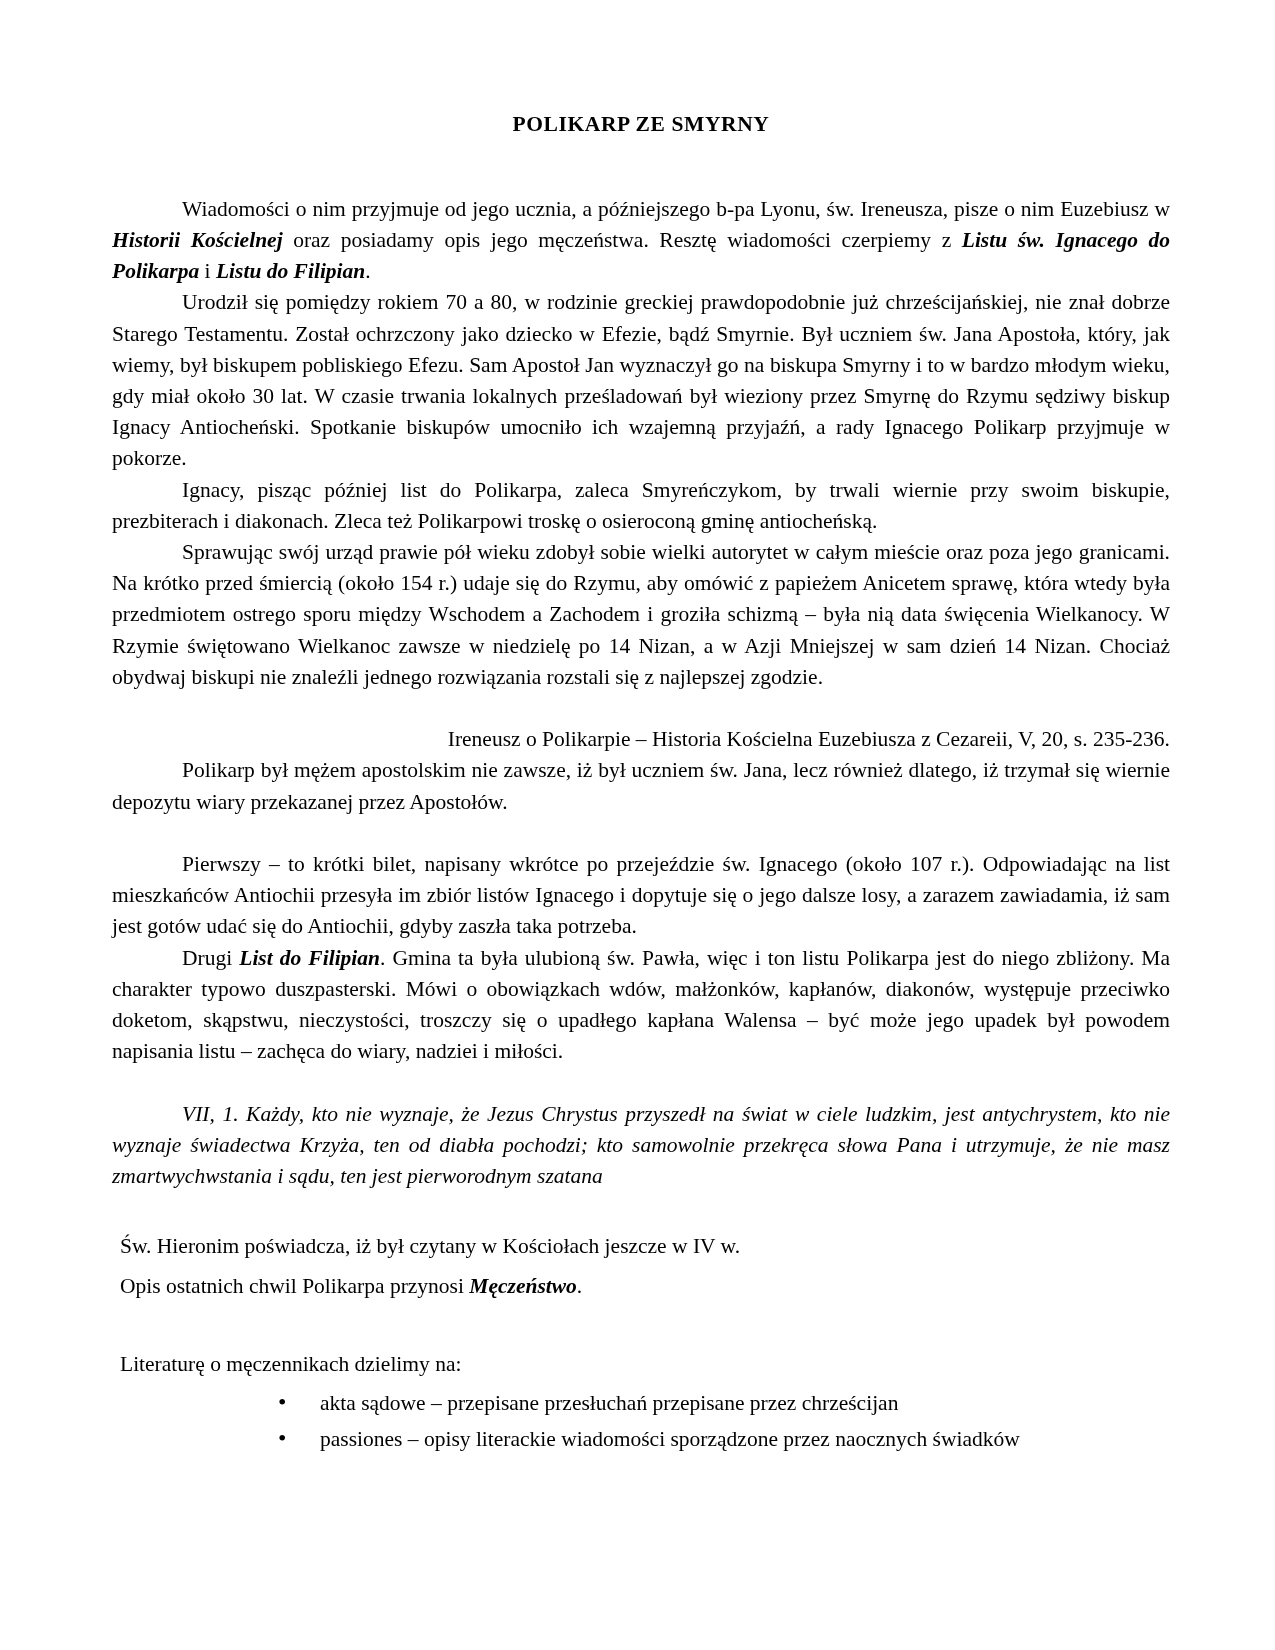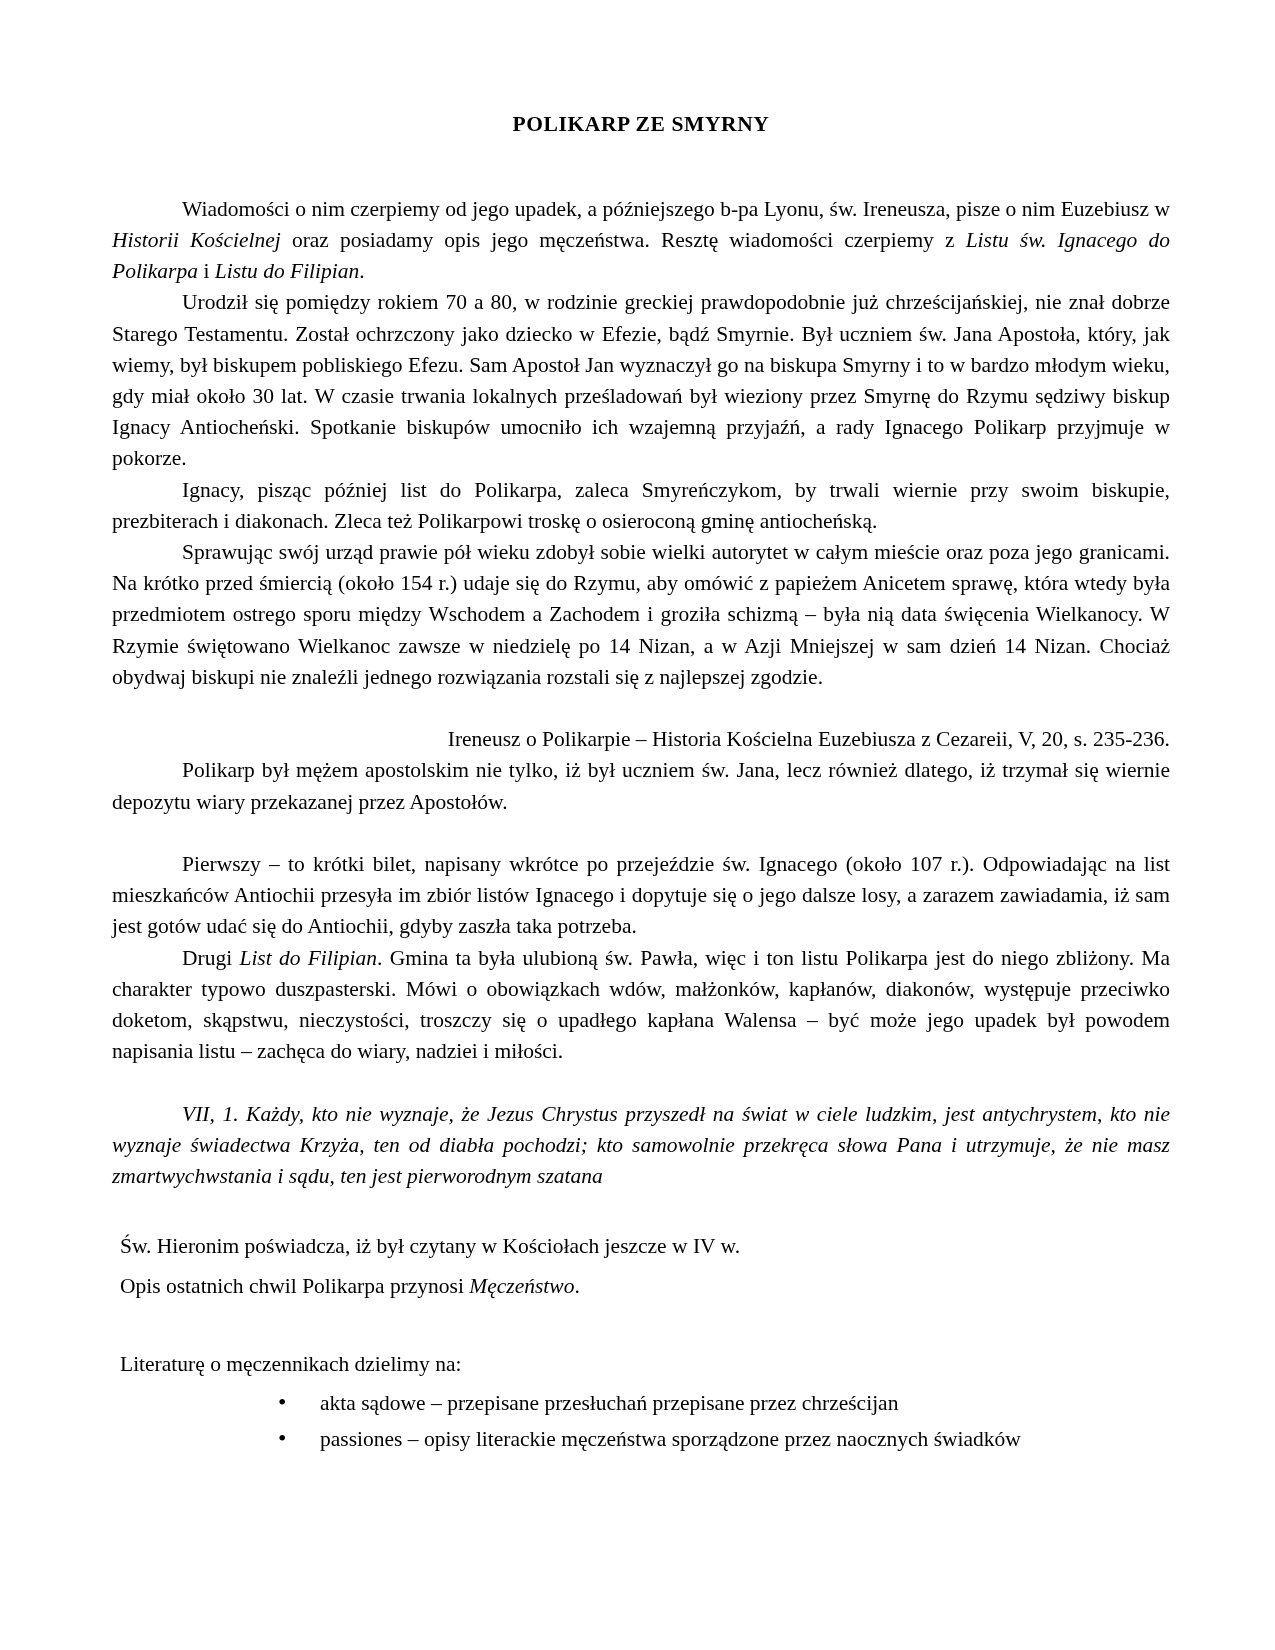"Wiadomości o nim czerpiemy od" span { text: czerpiemy od jego upadek -> przyjmuje od jego ucznia }
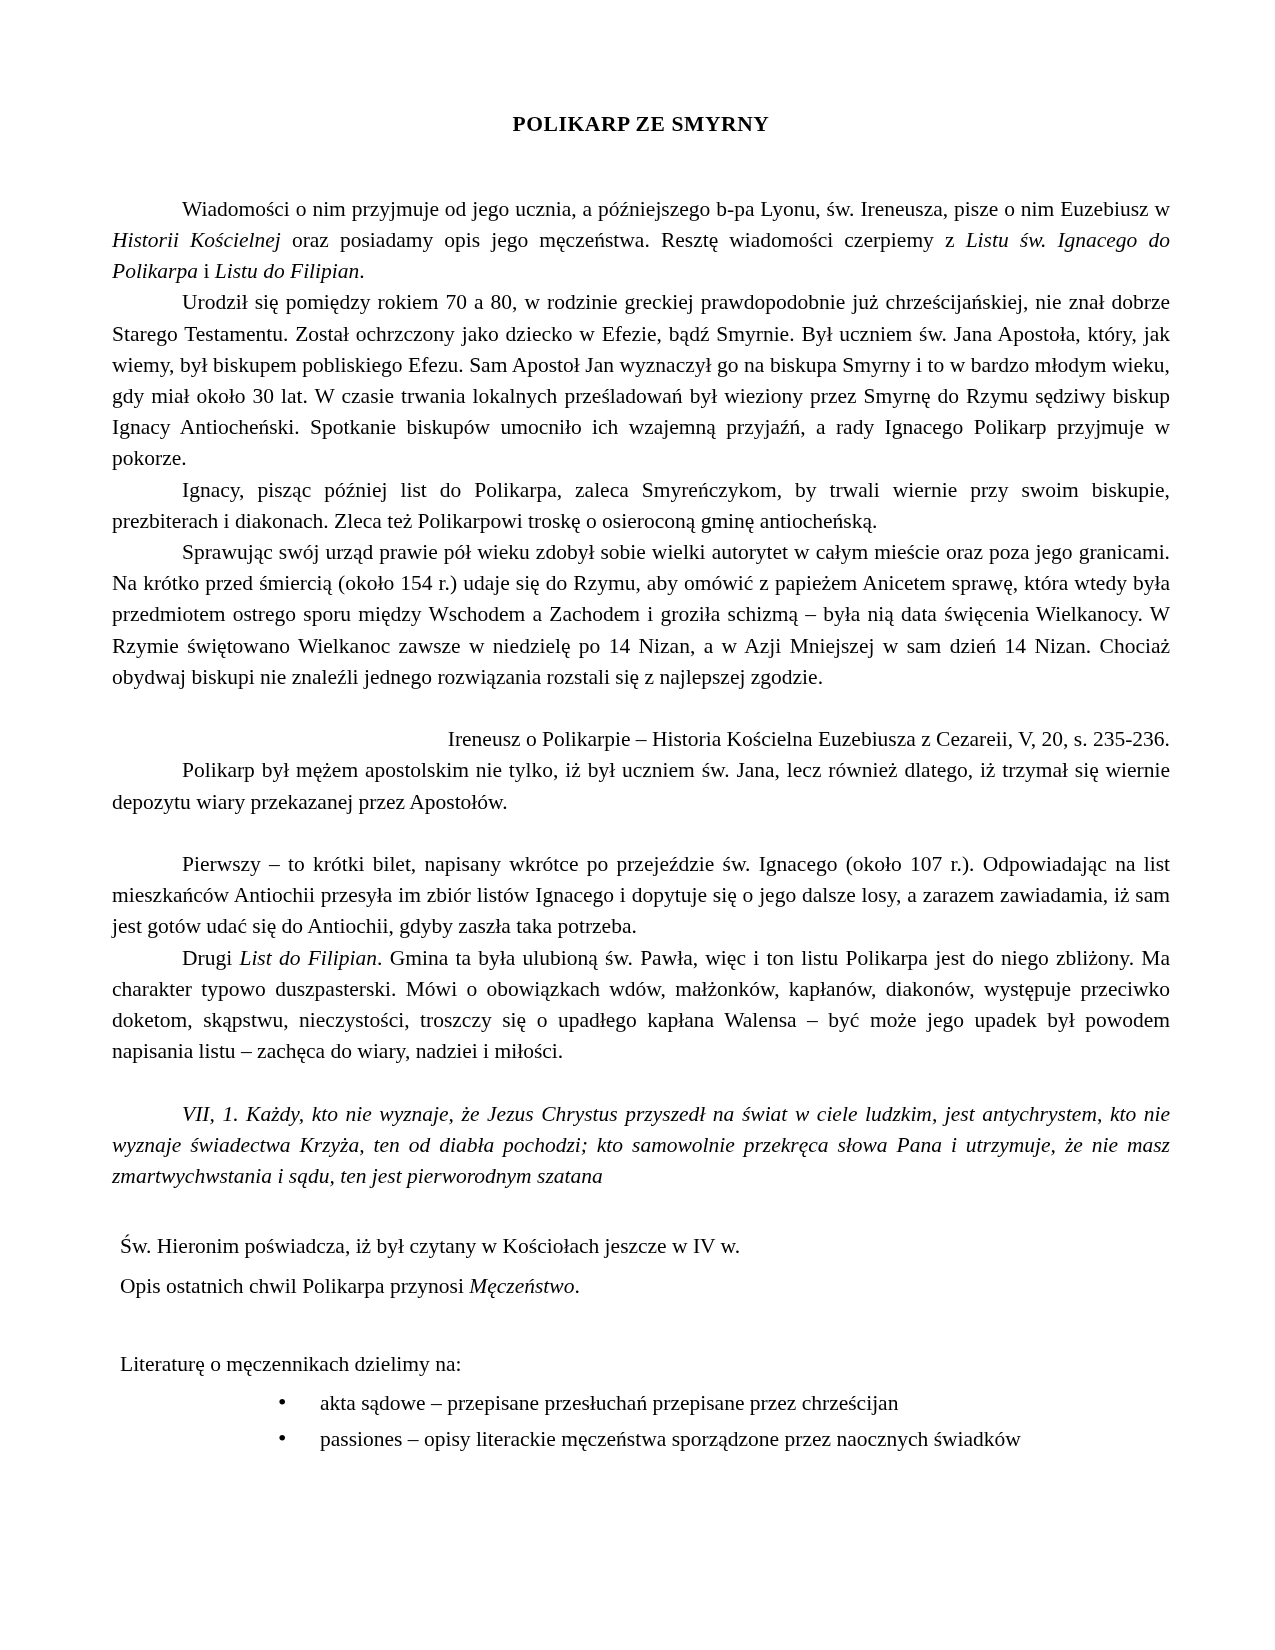"Historii Kościelnej" i, .i { font-weight: none -> bold }
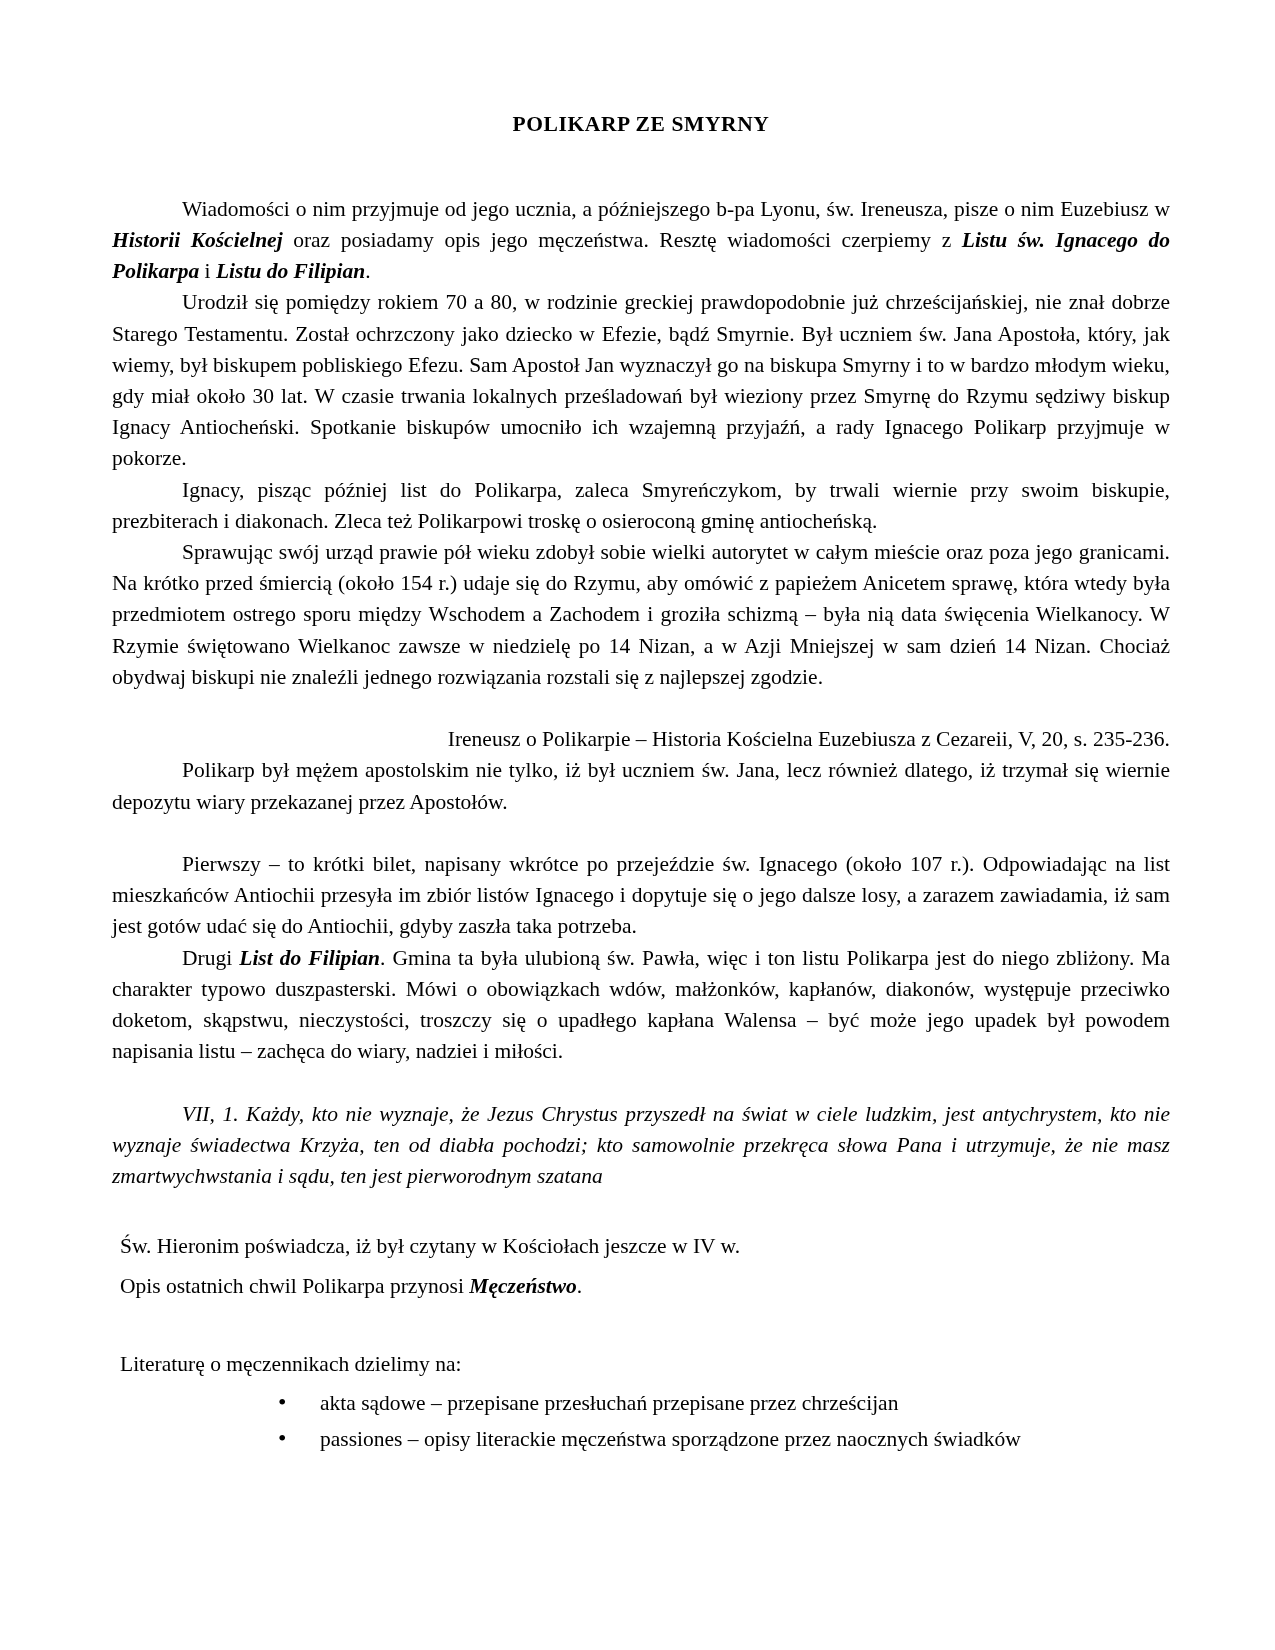"Polikarp był mężem apostolskim nie" p.para { text: tylko -> zawsze }
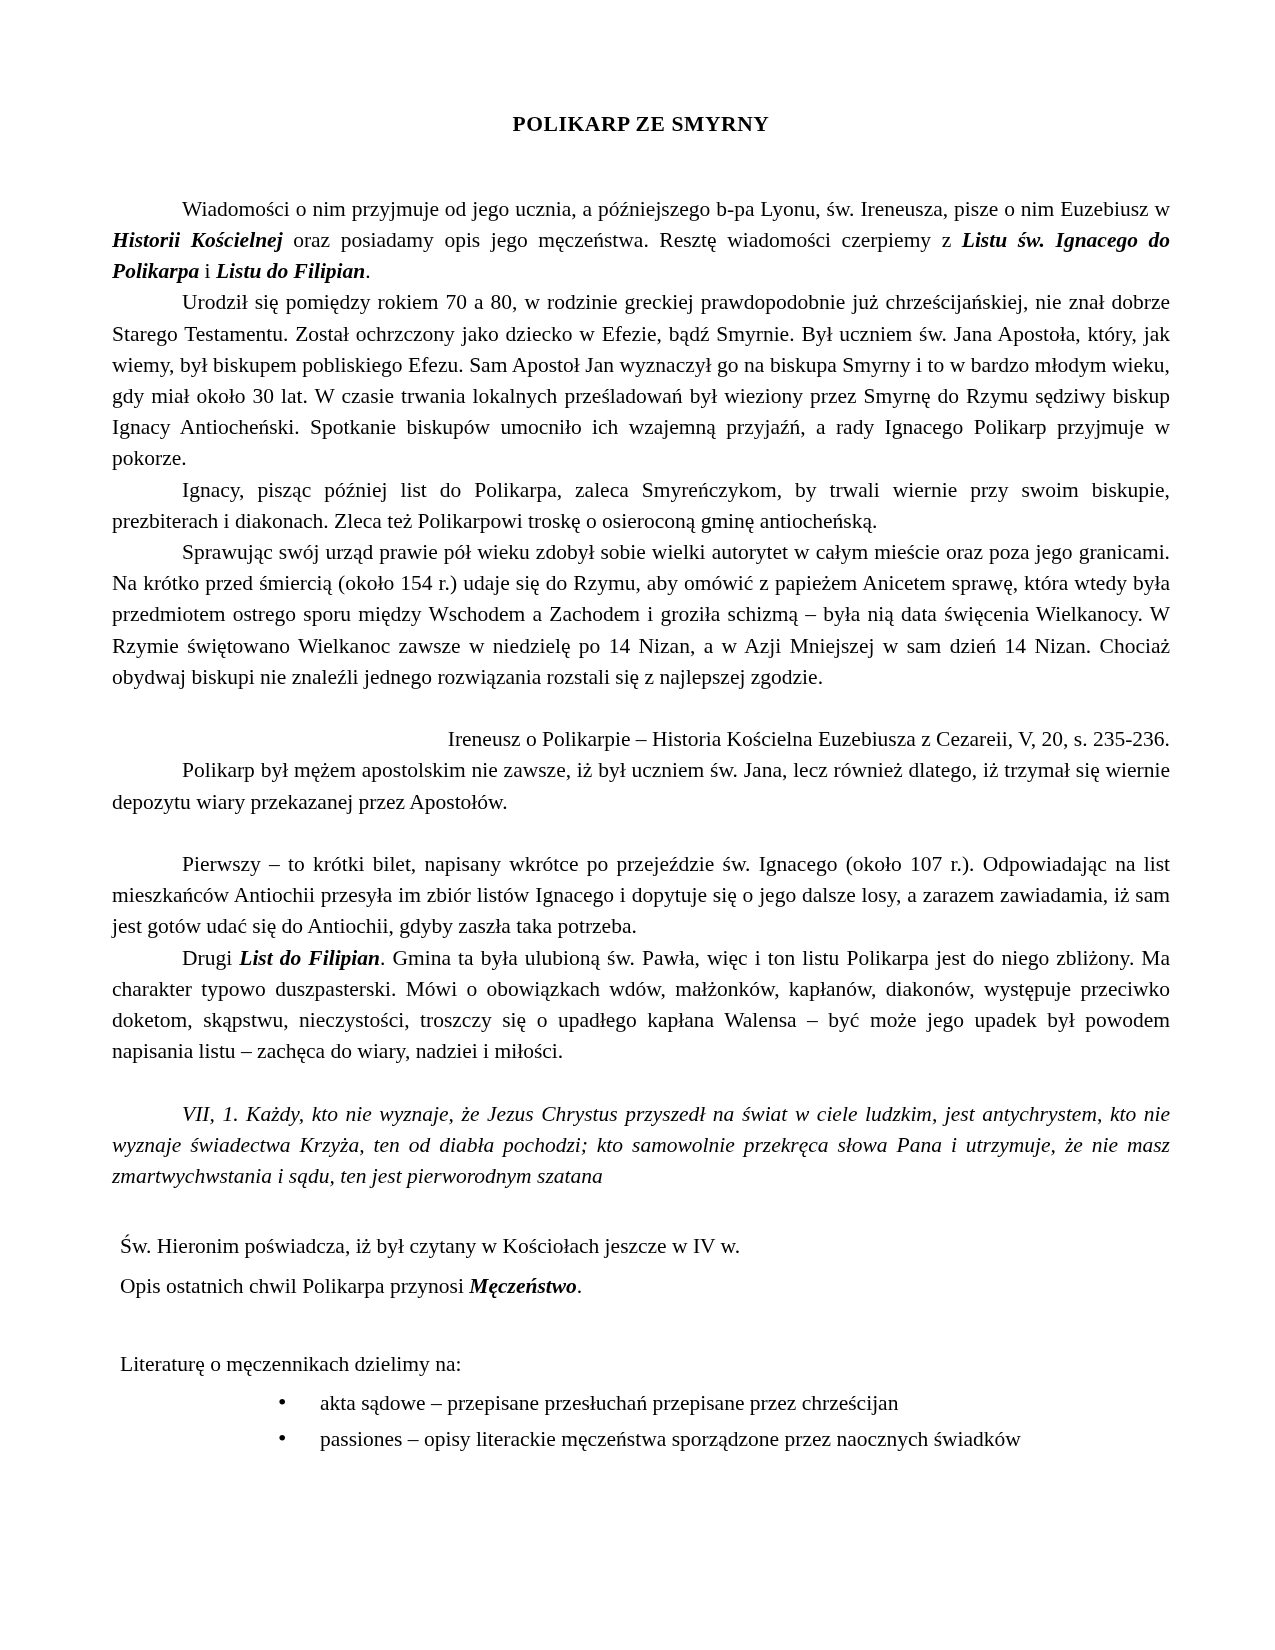"passiones – opisy literackie męczeństwa" span { text: męczeństwa -> wiadomości }
